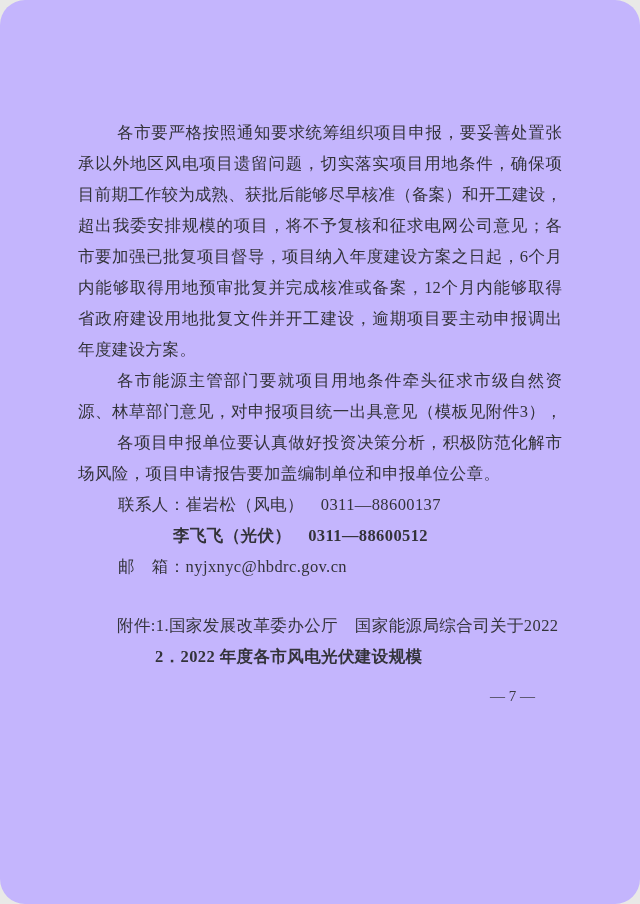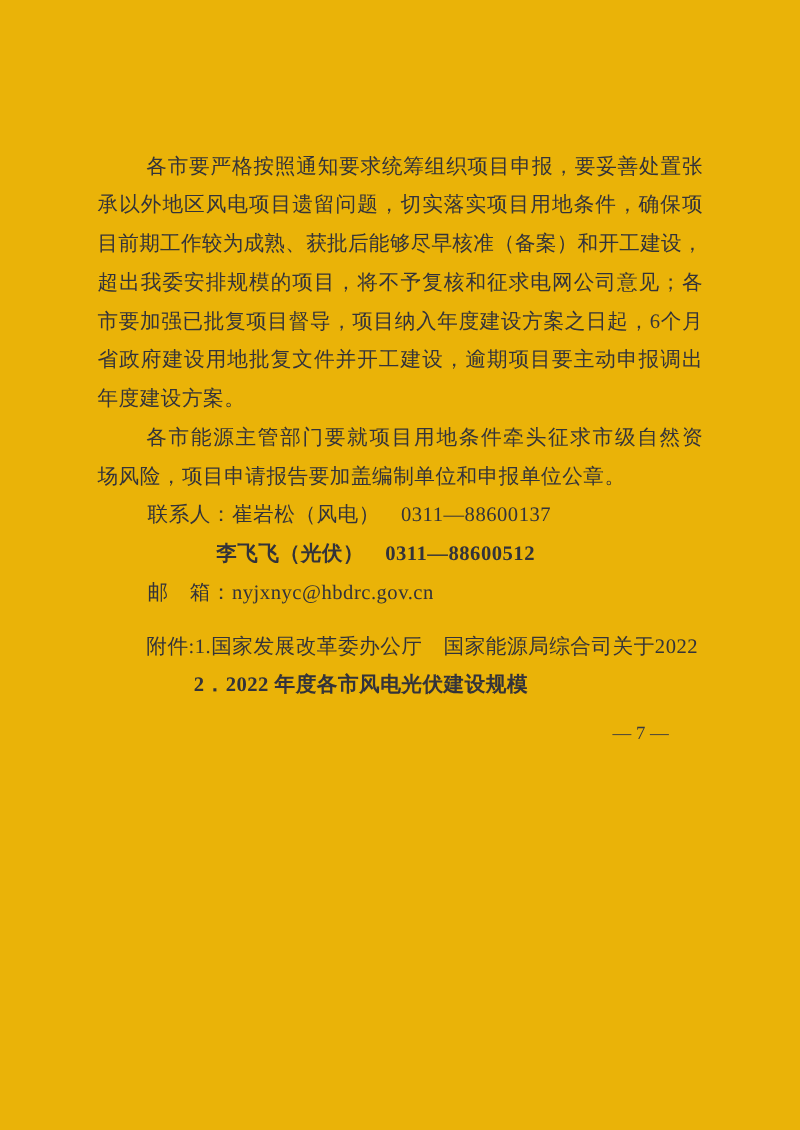"各市要严格按照通知要求统筹组织项目申报，要妥善处置张" .page { background: #eab308 -> #c4b5fd; border-radius: none -> 25px }
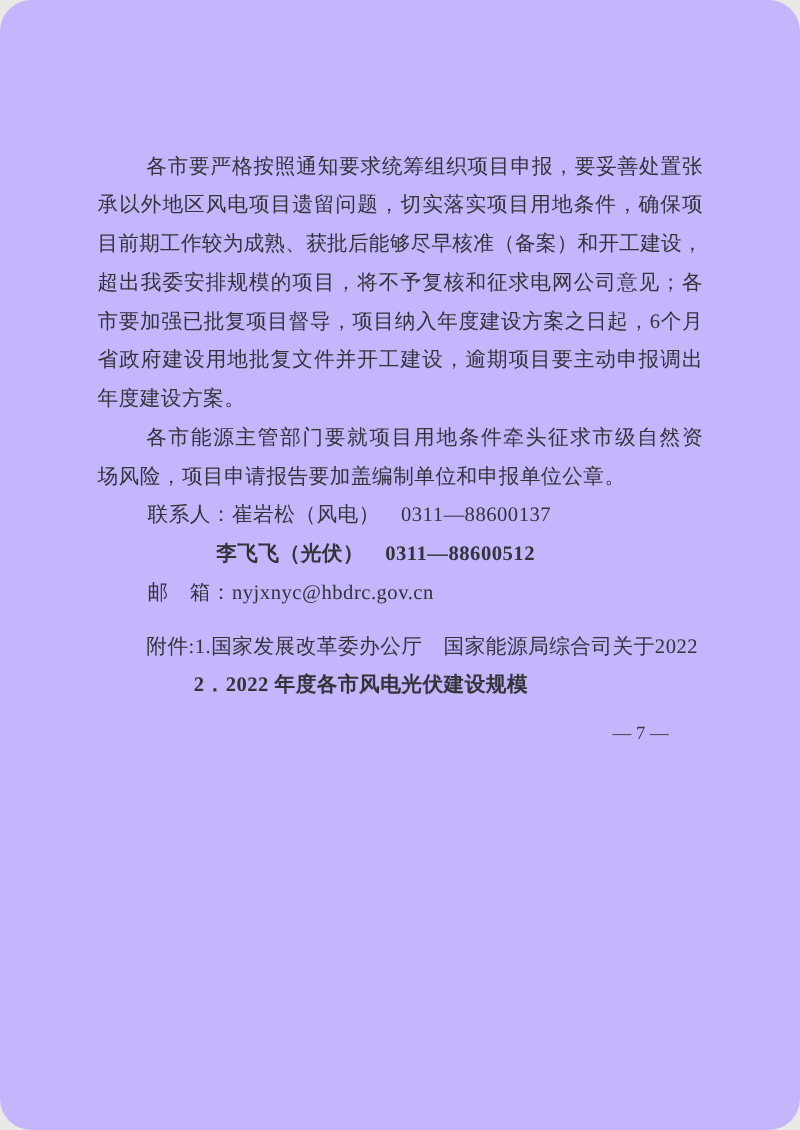"内能够取得用地预审批复并完成核准或备案，12个月内能够取得" div.ln { html: none -> <div>内能够取得用地预审批复并完成核准或备案，12个月内能够取得</div> }
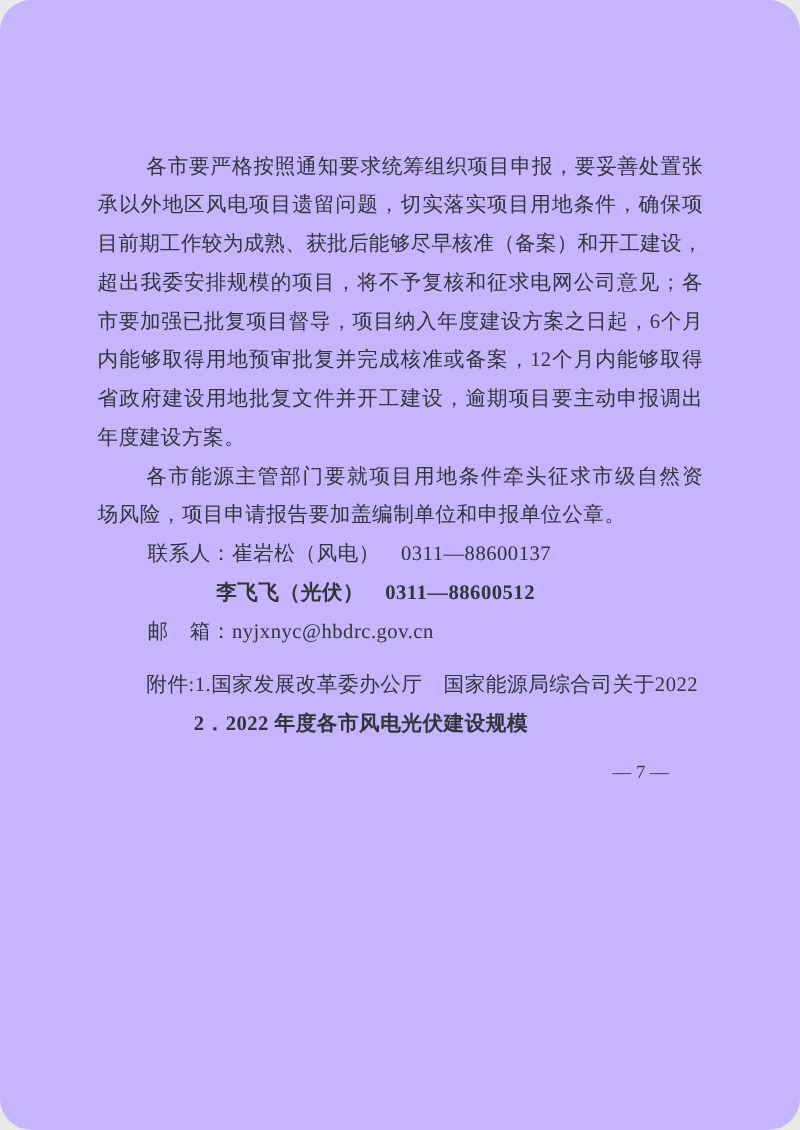"源、林草部门意见，对申报项目统一出具意见（模板见附件3），" div.ln { html: none -> <div>源、林草部门意见，对申报项目统一出具意见（模板见附件3），</div> }
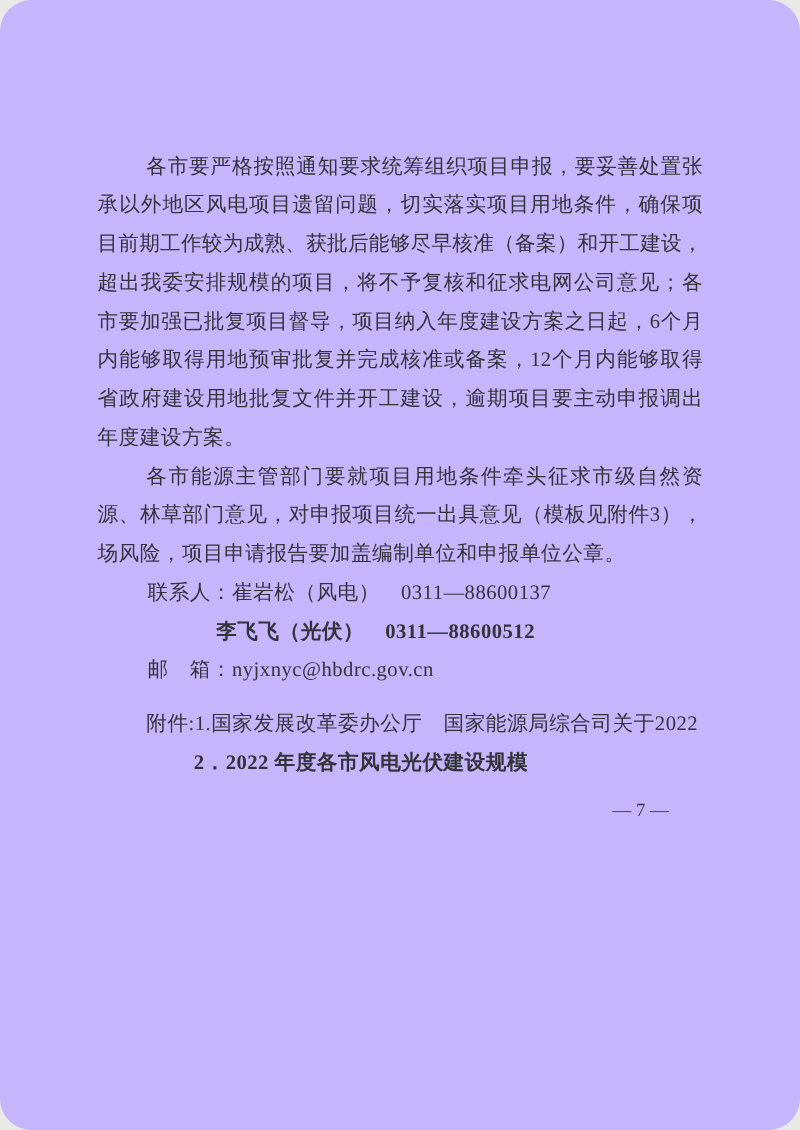"各项目申报单位要认真做好投资决策分析，积极防范化解市" div.ln { html: none -> <div>各项目申报单位要认真做好投资决策分析，积极防范化解市</div> }
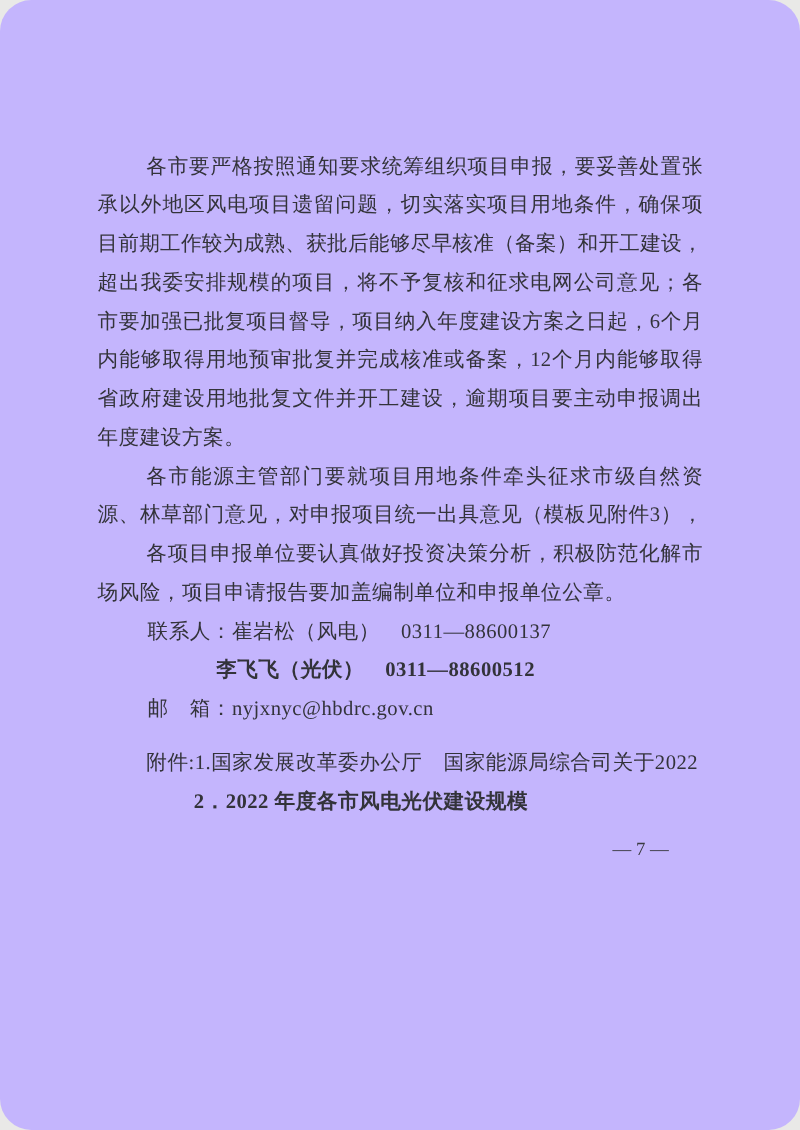"附件:1.国家发展改革委办公厅 国家能源局综合司关于2022" .gap30 { margin-top: 12px -> 28px }
